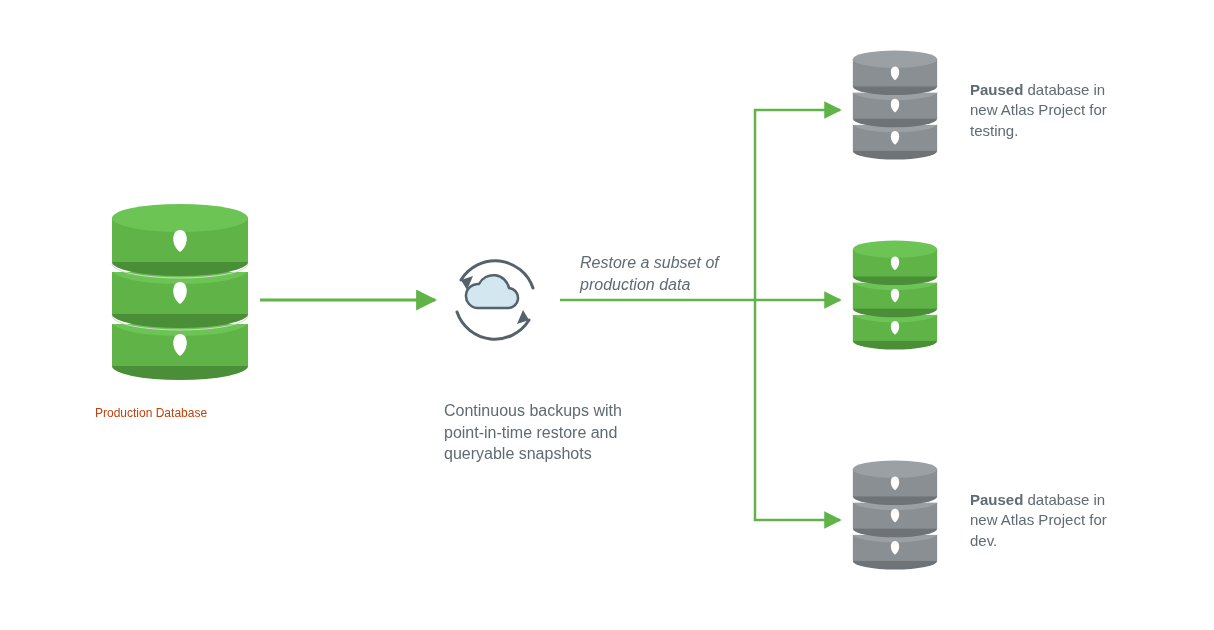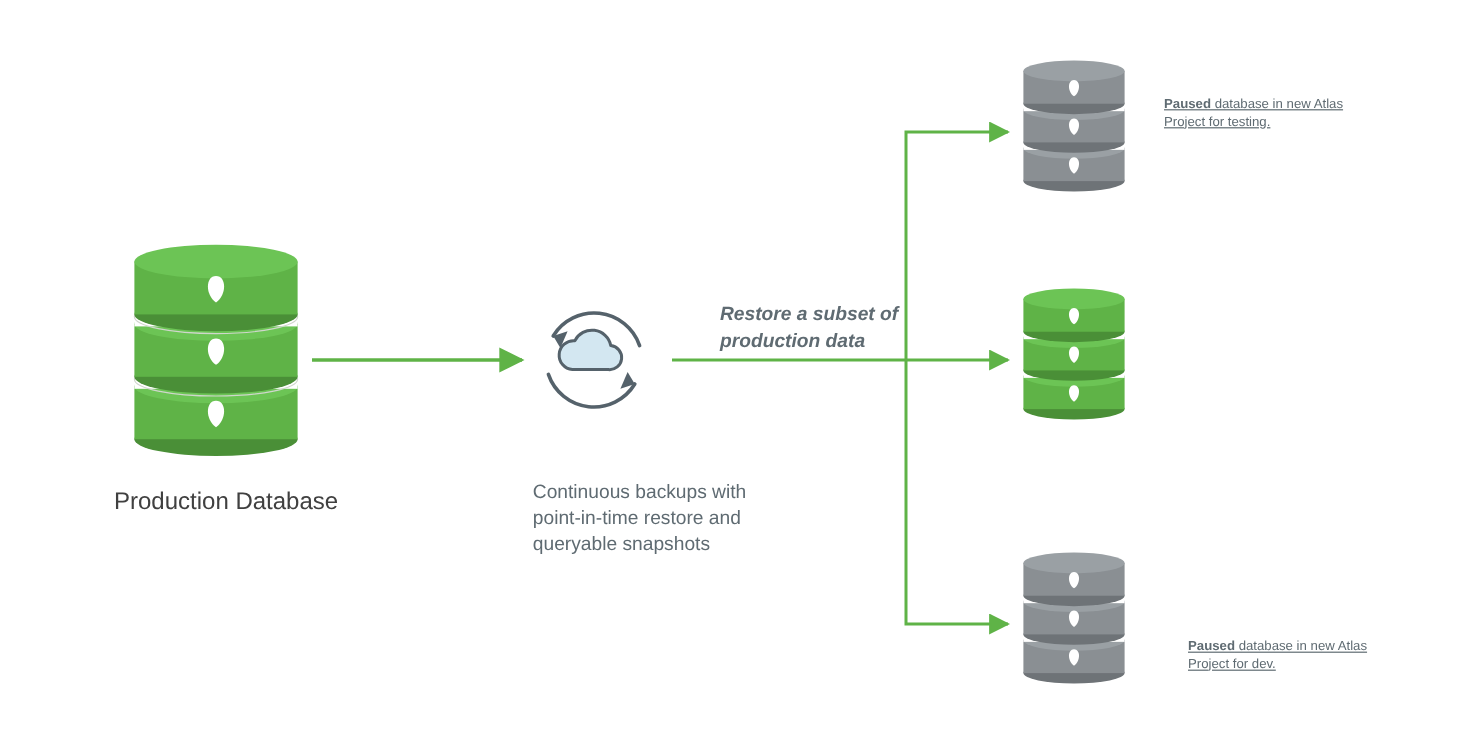"Paused database in new Atlas" .desc { font-size: 11px -> 15px; text-decoration: underline -> none }
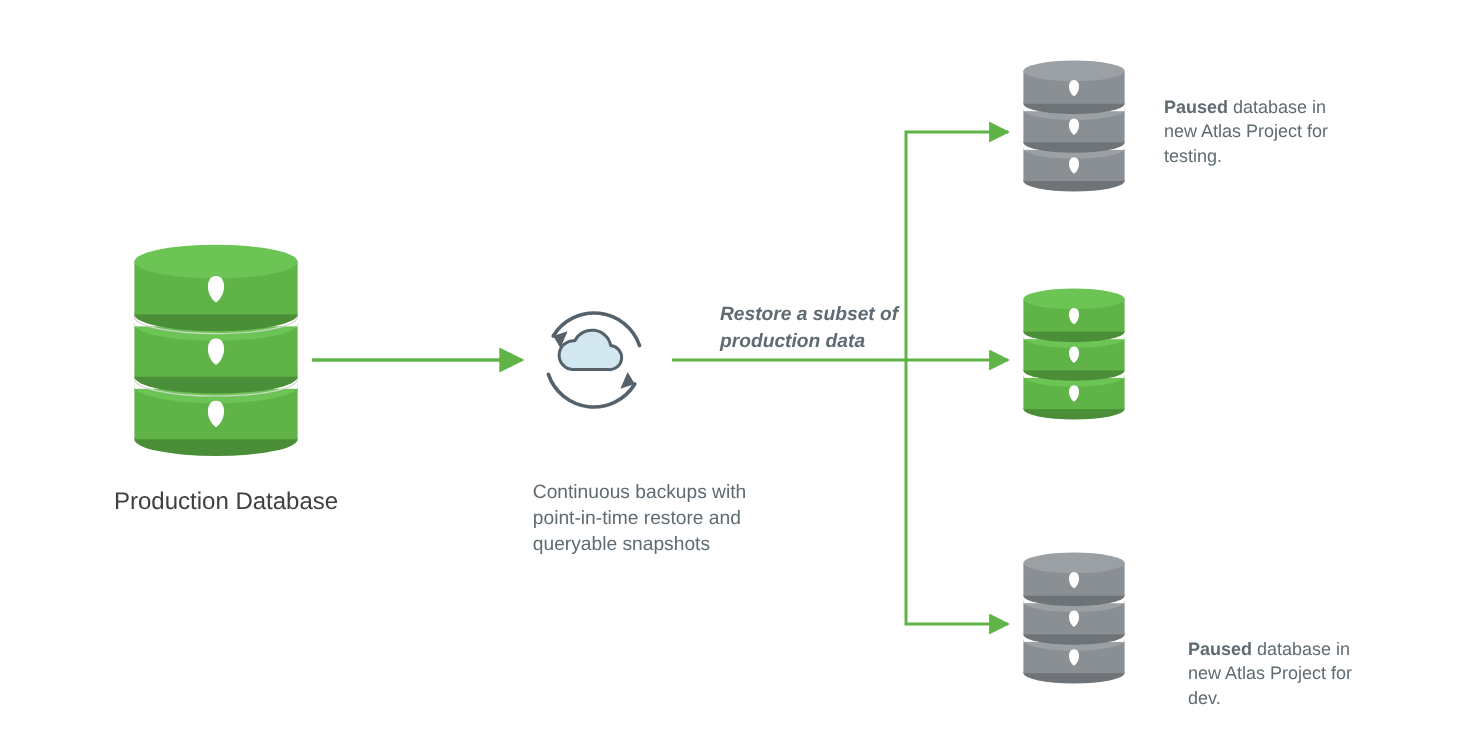"Restore a subset of production" div.label { font-weight: bold -> none; left: 600px -> 580px }
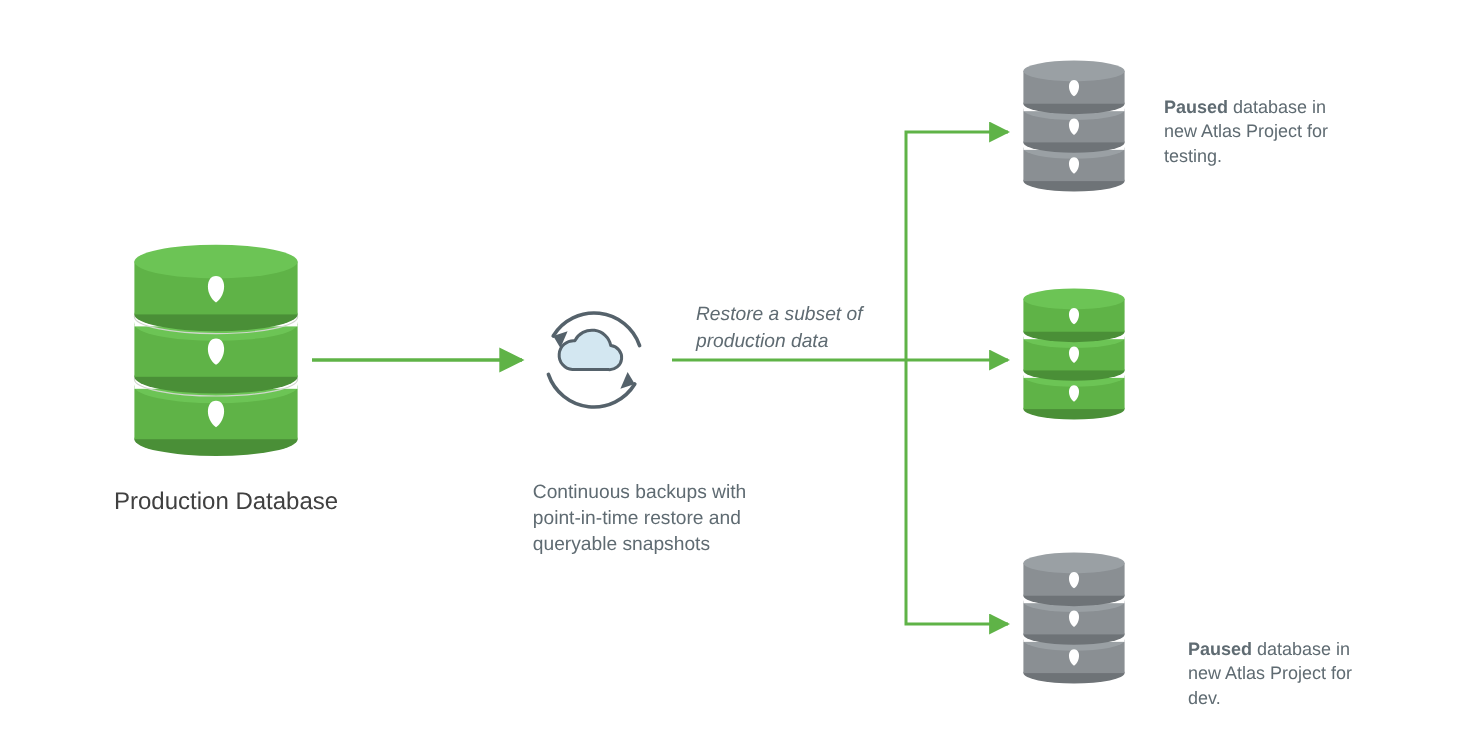"Production Database" .label-title { color: #404040 -> #c2410c; font-size: 20px -> 12px }
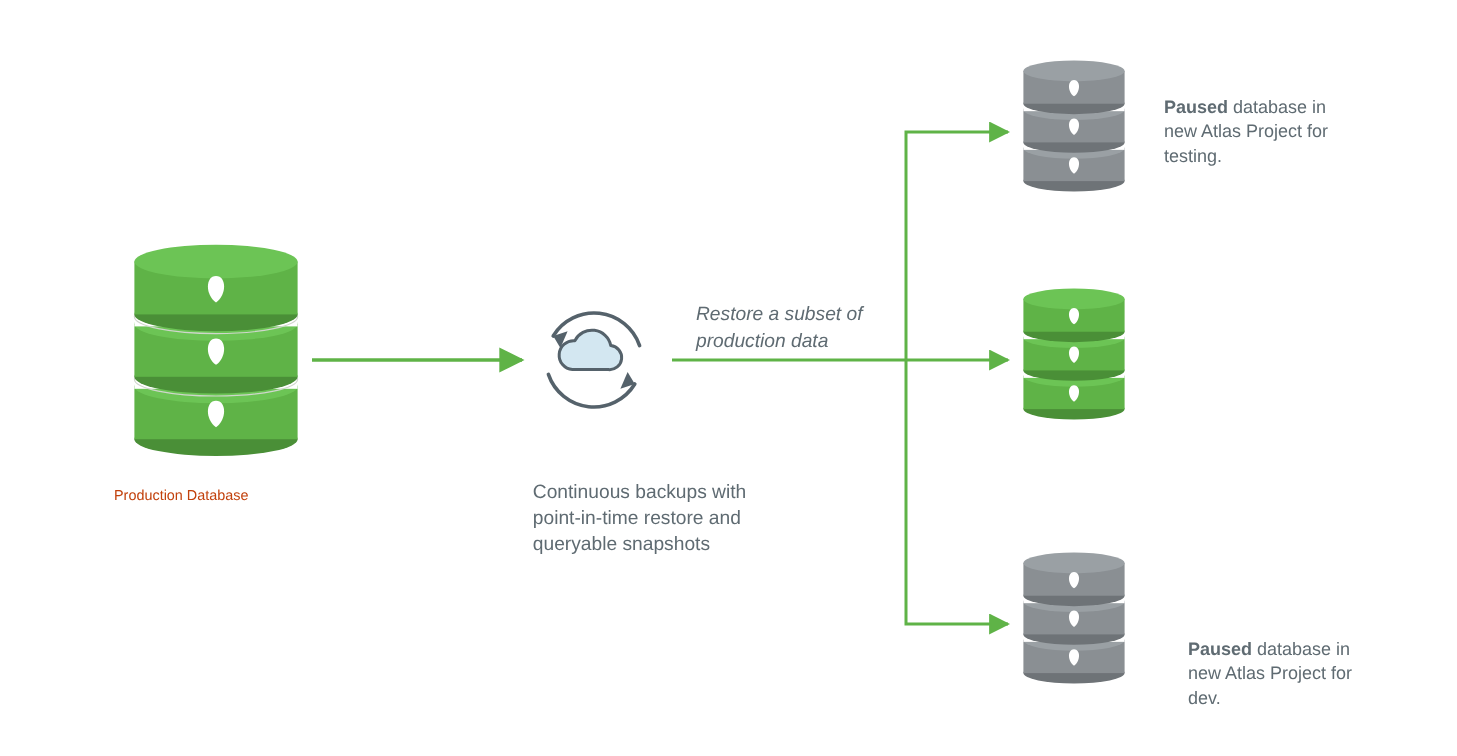"Paused database in new Atlas Project for dev." div.label { left: 990px -> 970px; margin-top: 42px -> none }
